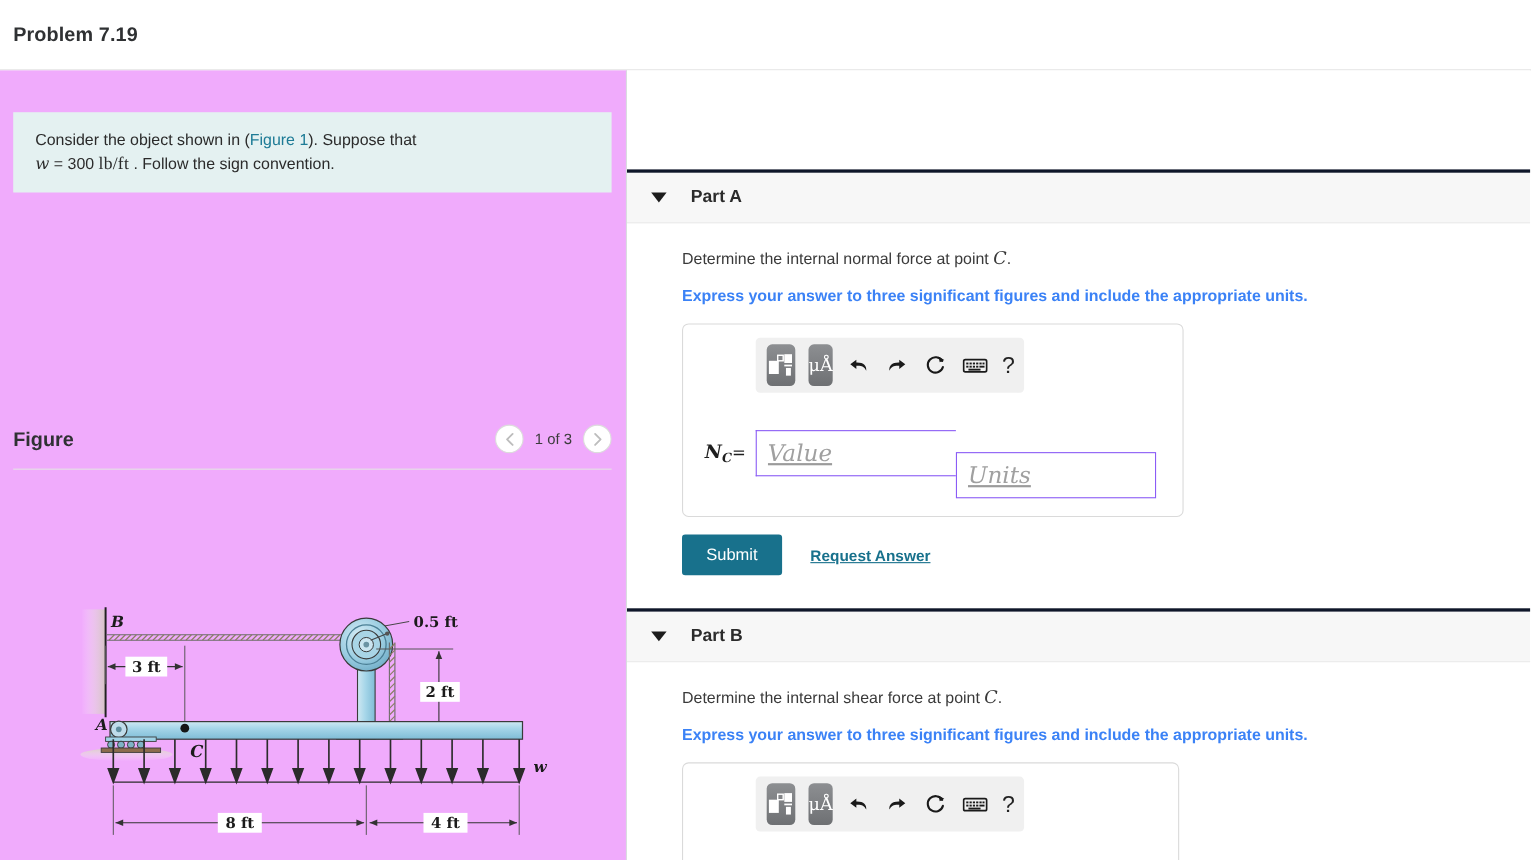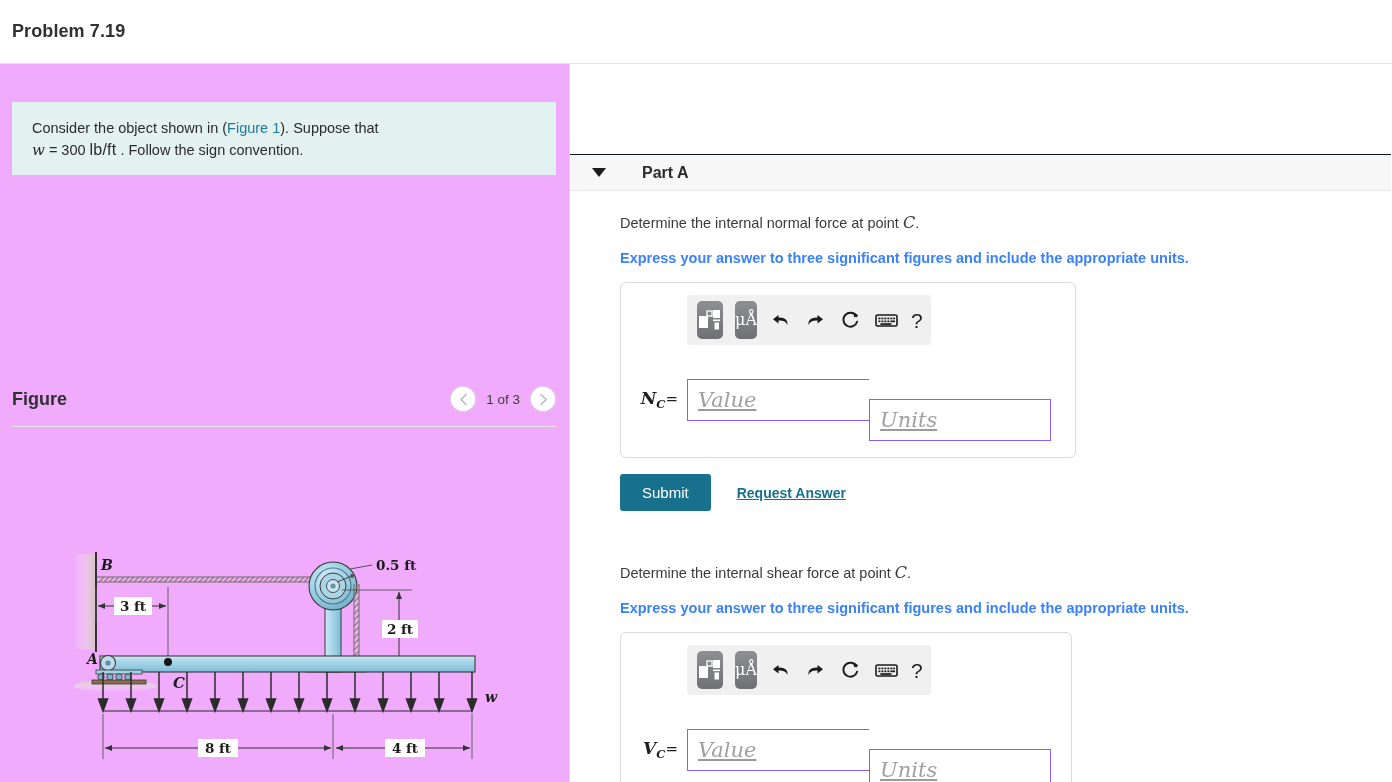"lb/ft" .munit { font-family: Liberation Sans, sans-serif -> Liberation Serif, serif }
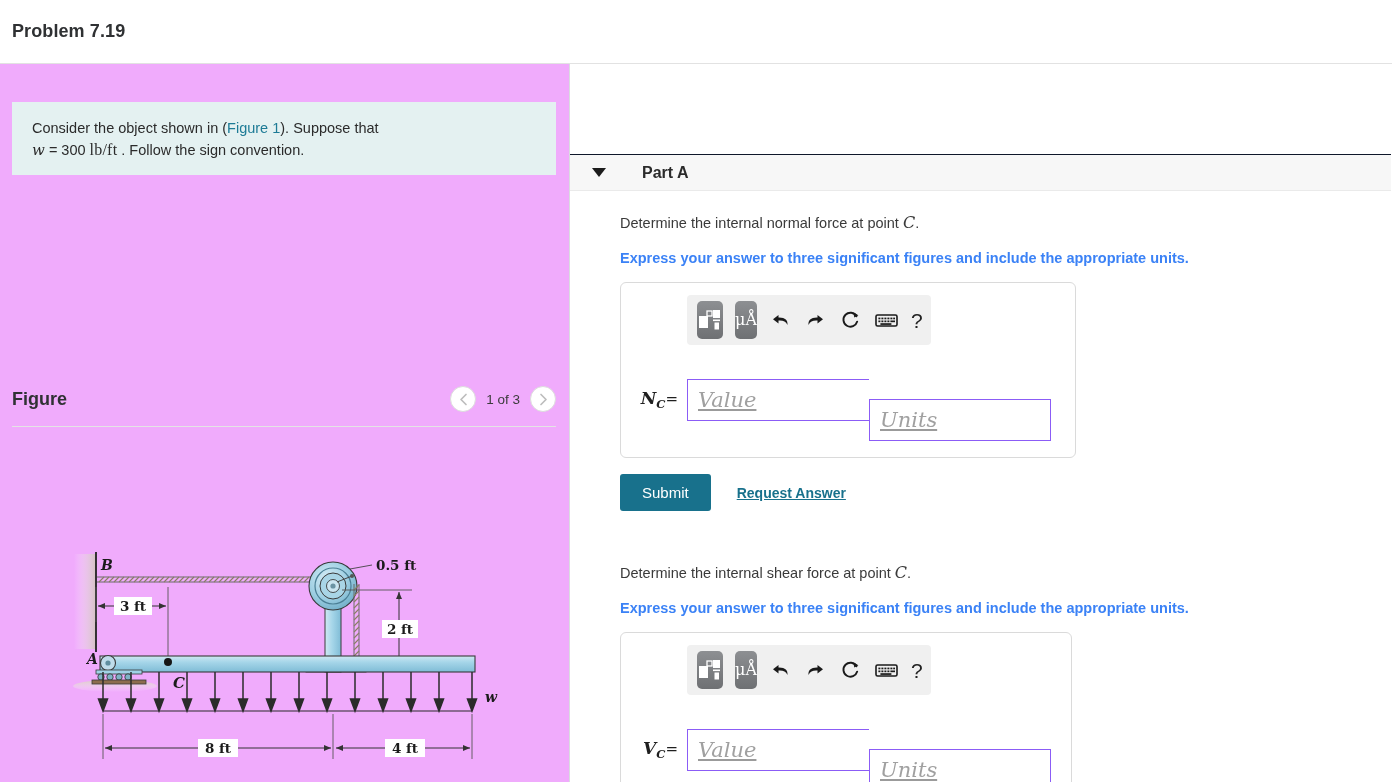"Part A" .part-header { border-top: 1px solid #0f172a -> 3px solid #0f172a; gap: 36px -> 22px; height: 37px -> 49px }
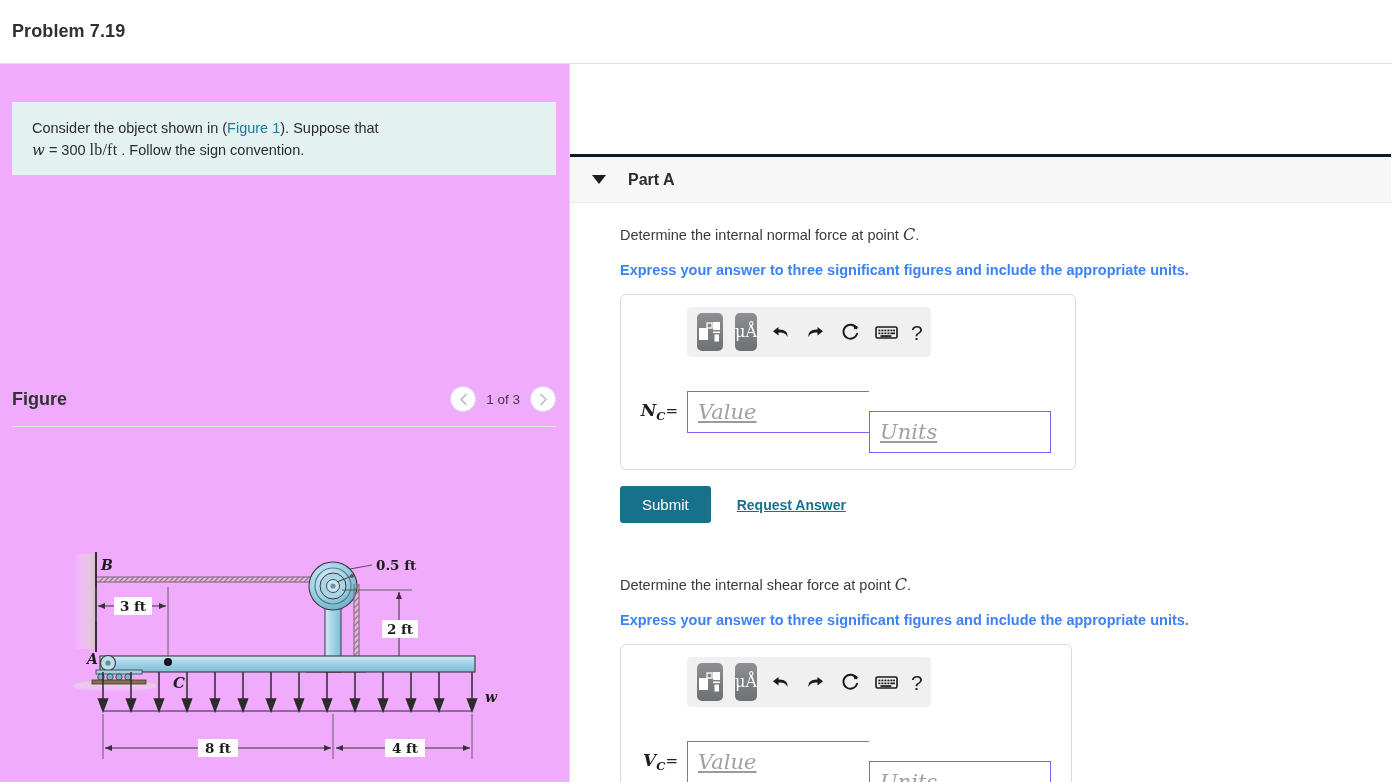"Part B" div.part-header { html: none -> <div> <div></div> <div>Part B</div> </div> }
